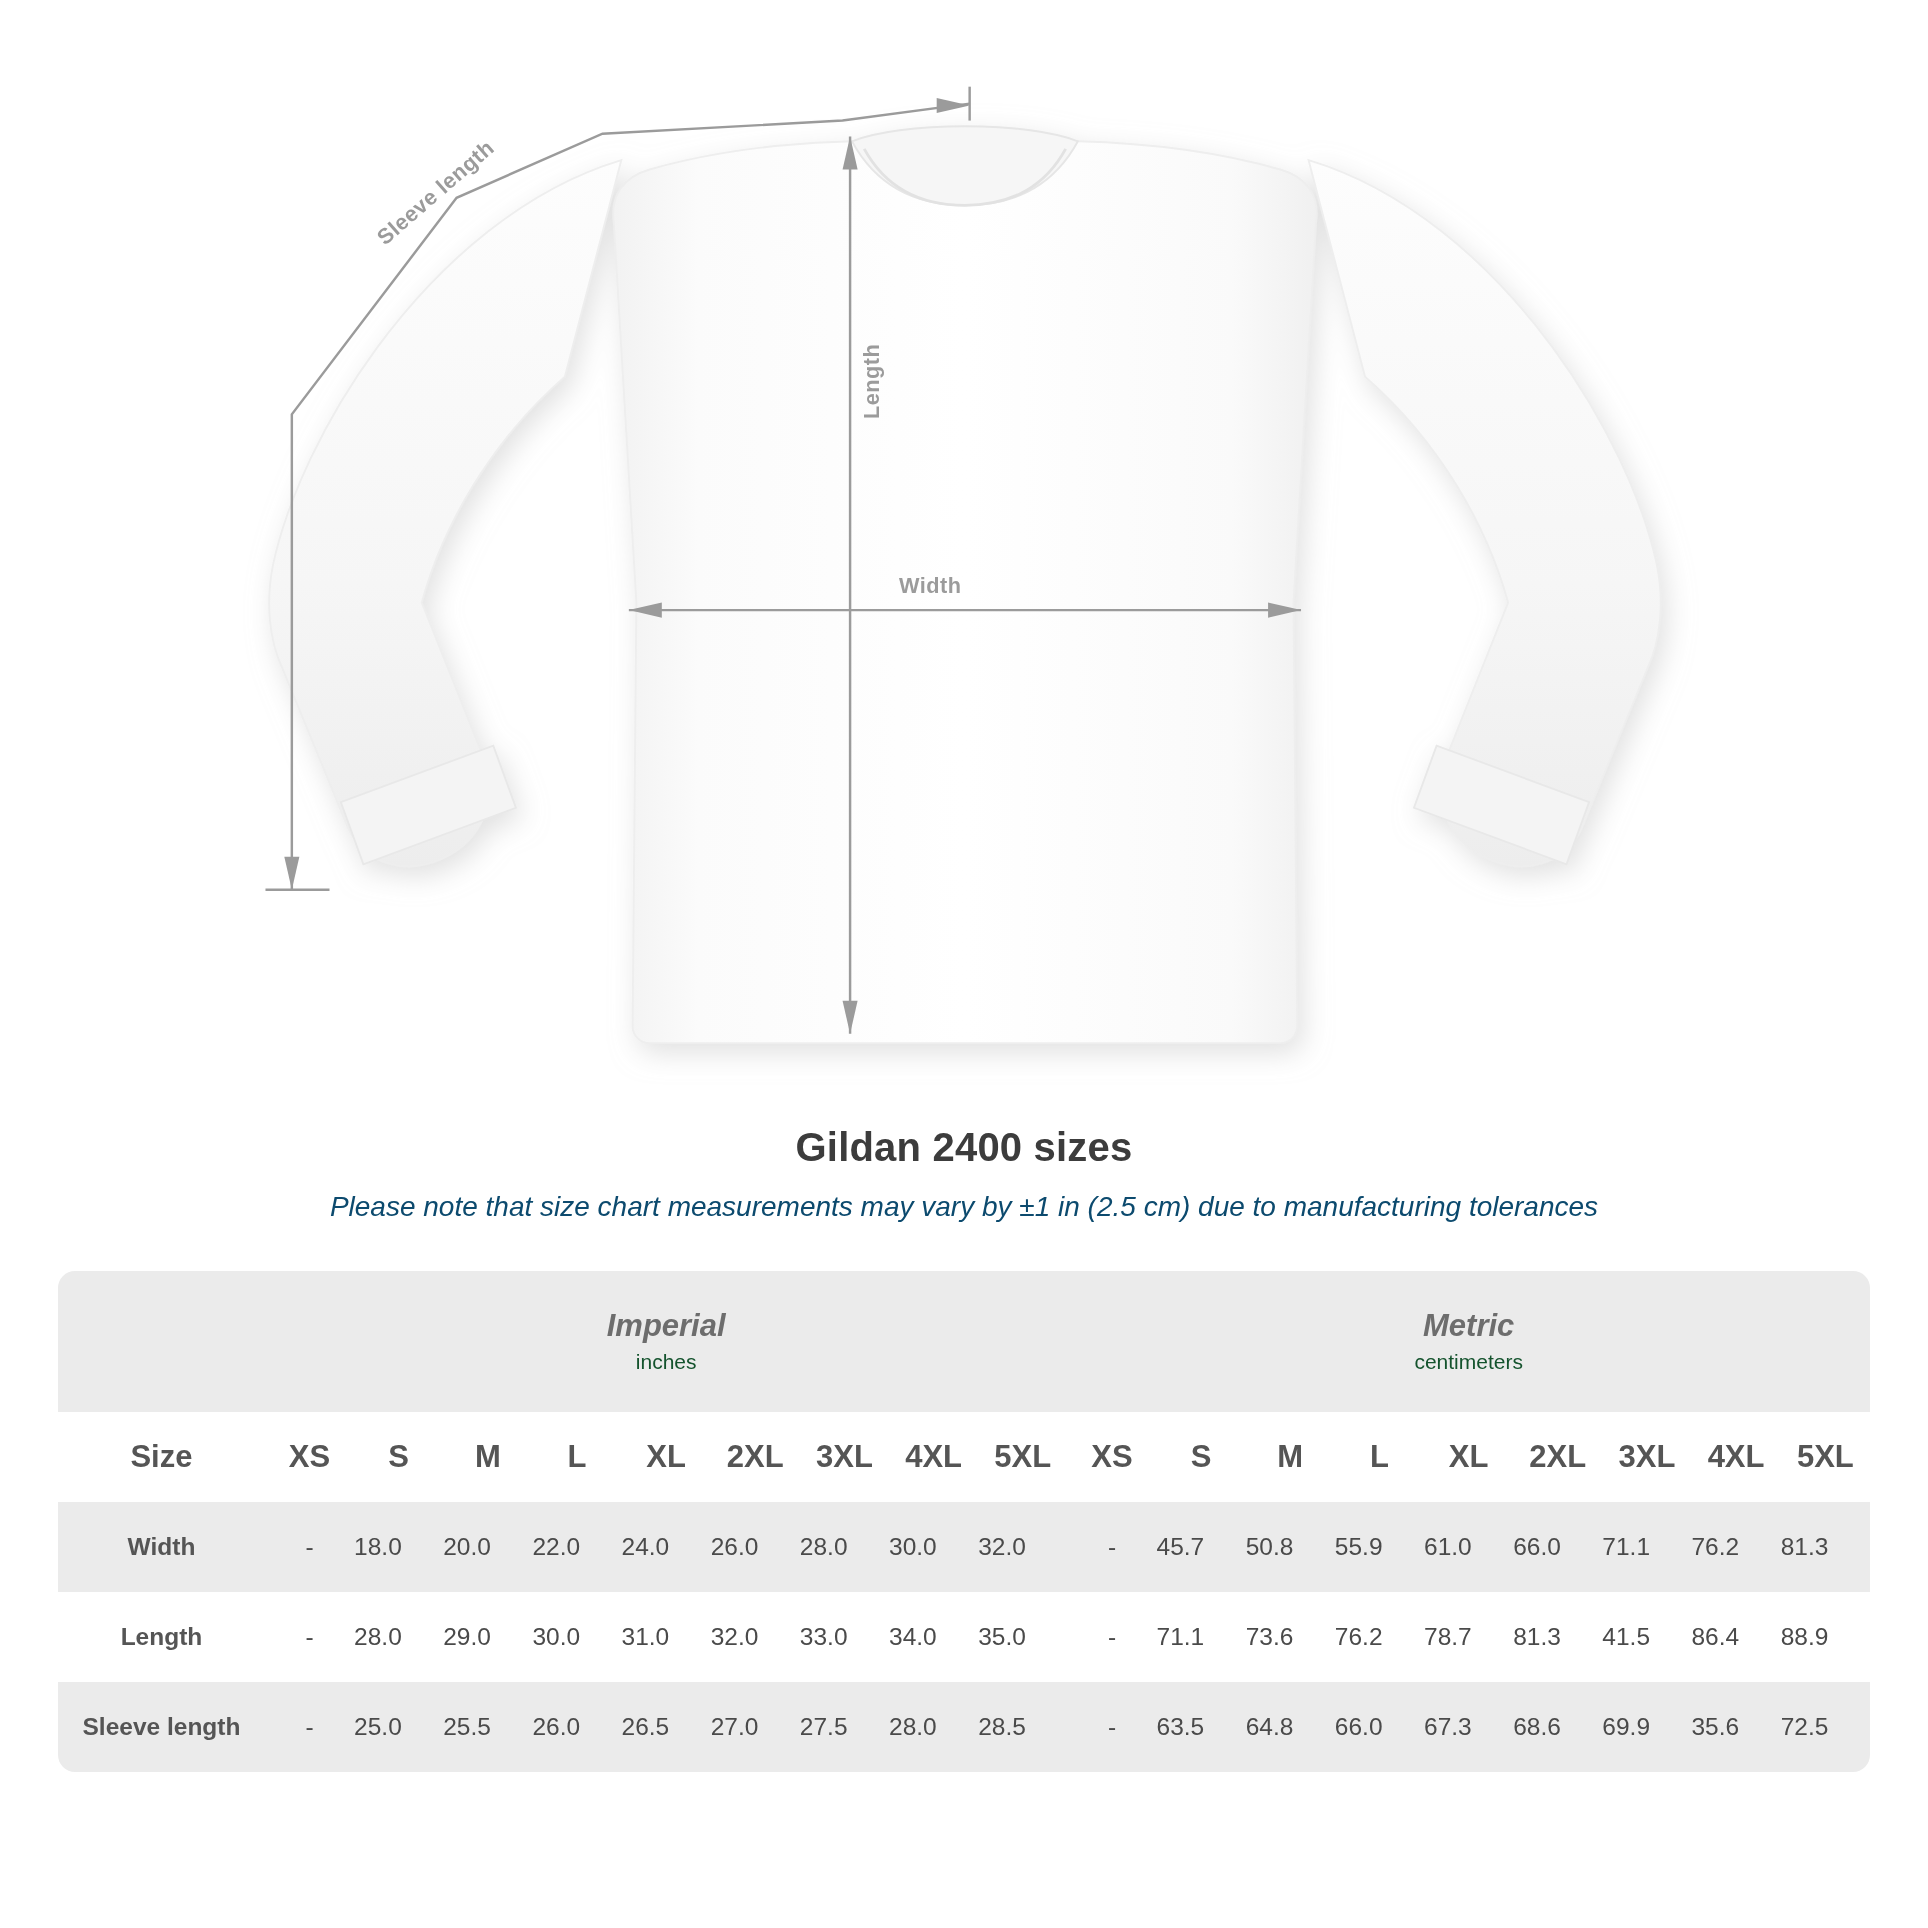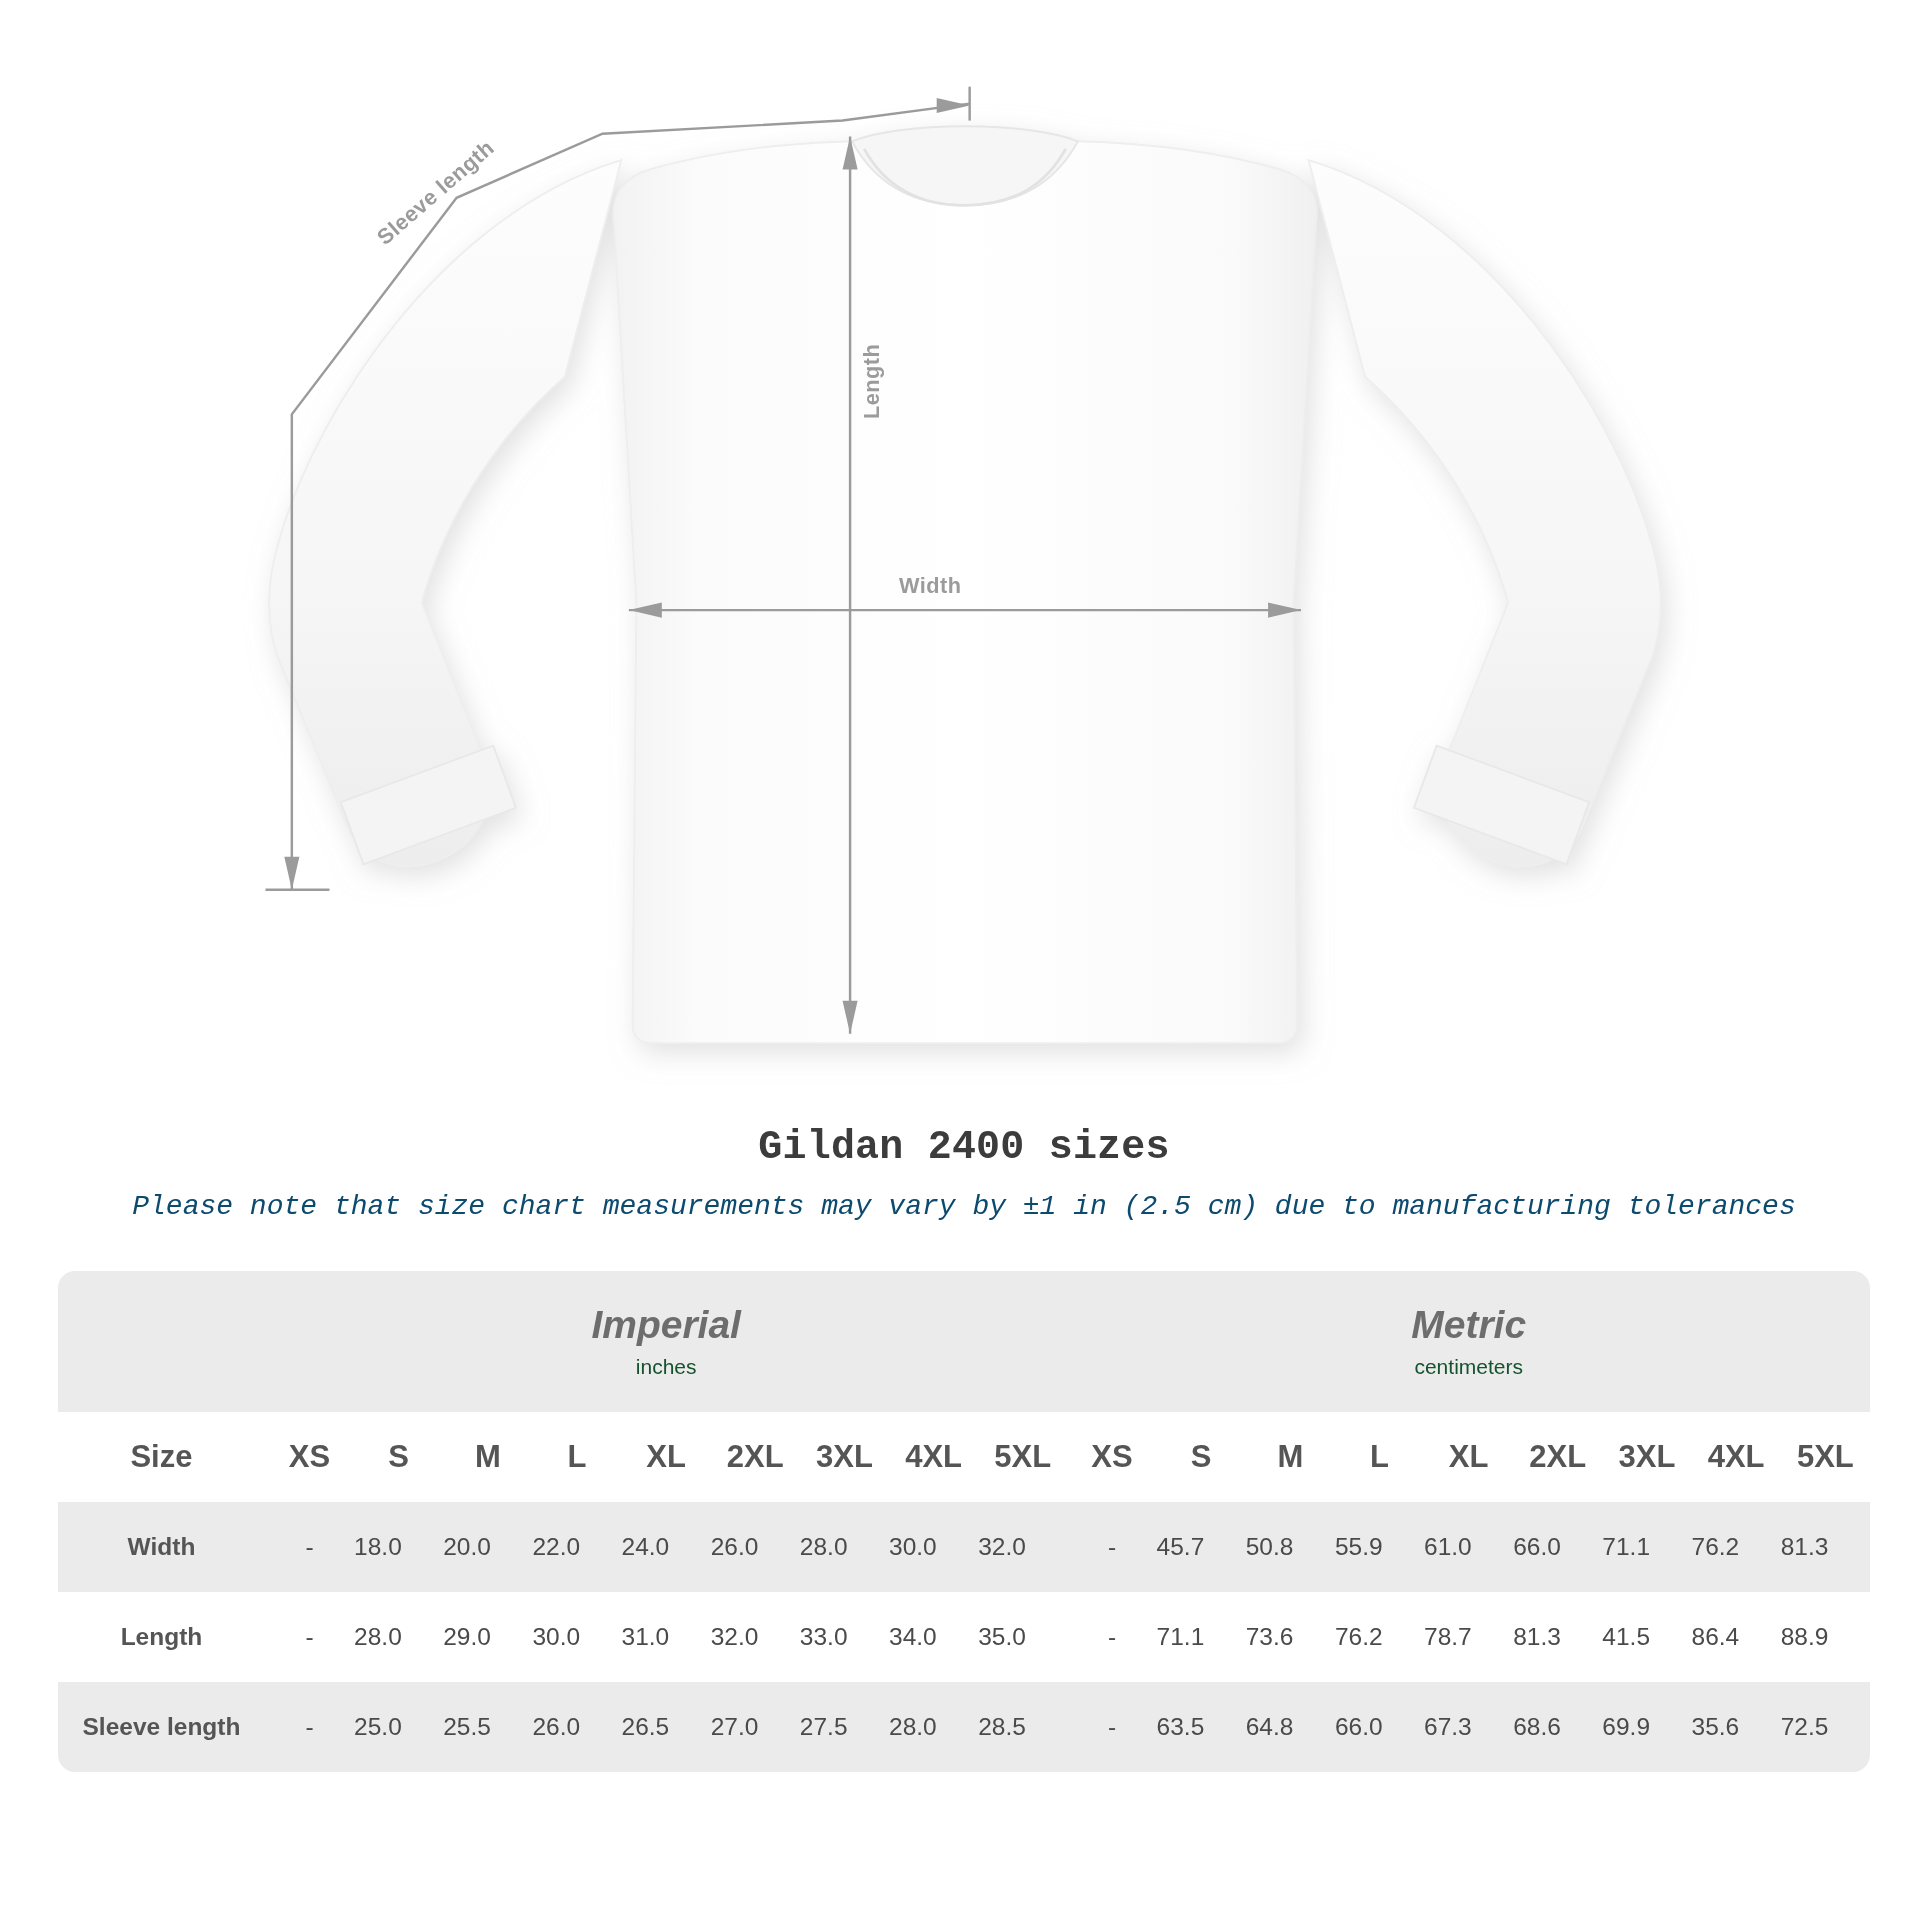"Gildan 2400 sizes" .title-block { font-family: Liberation Mono, monospace -> none }
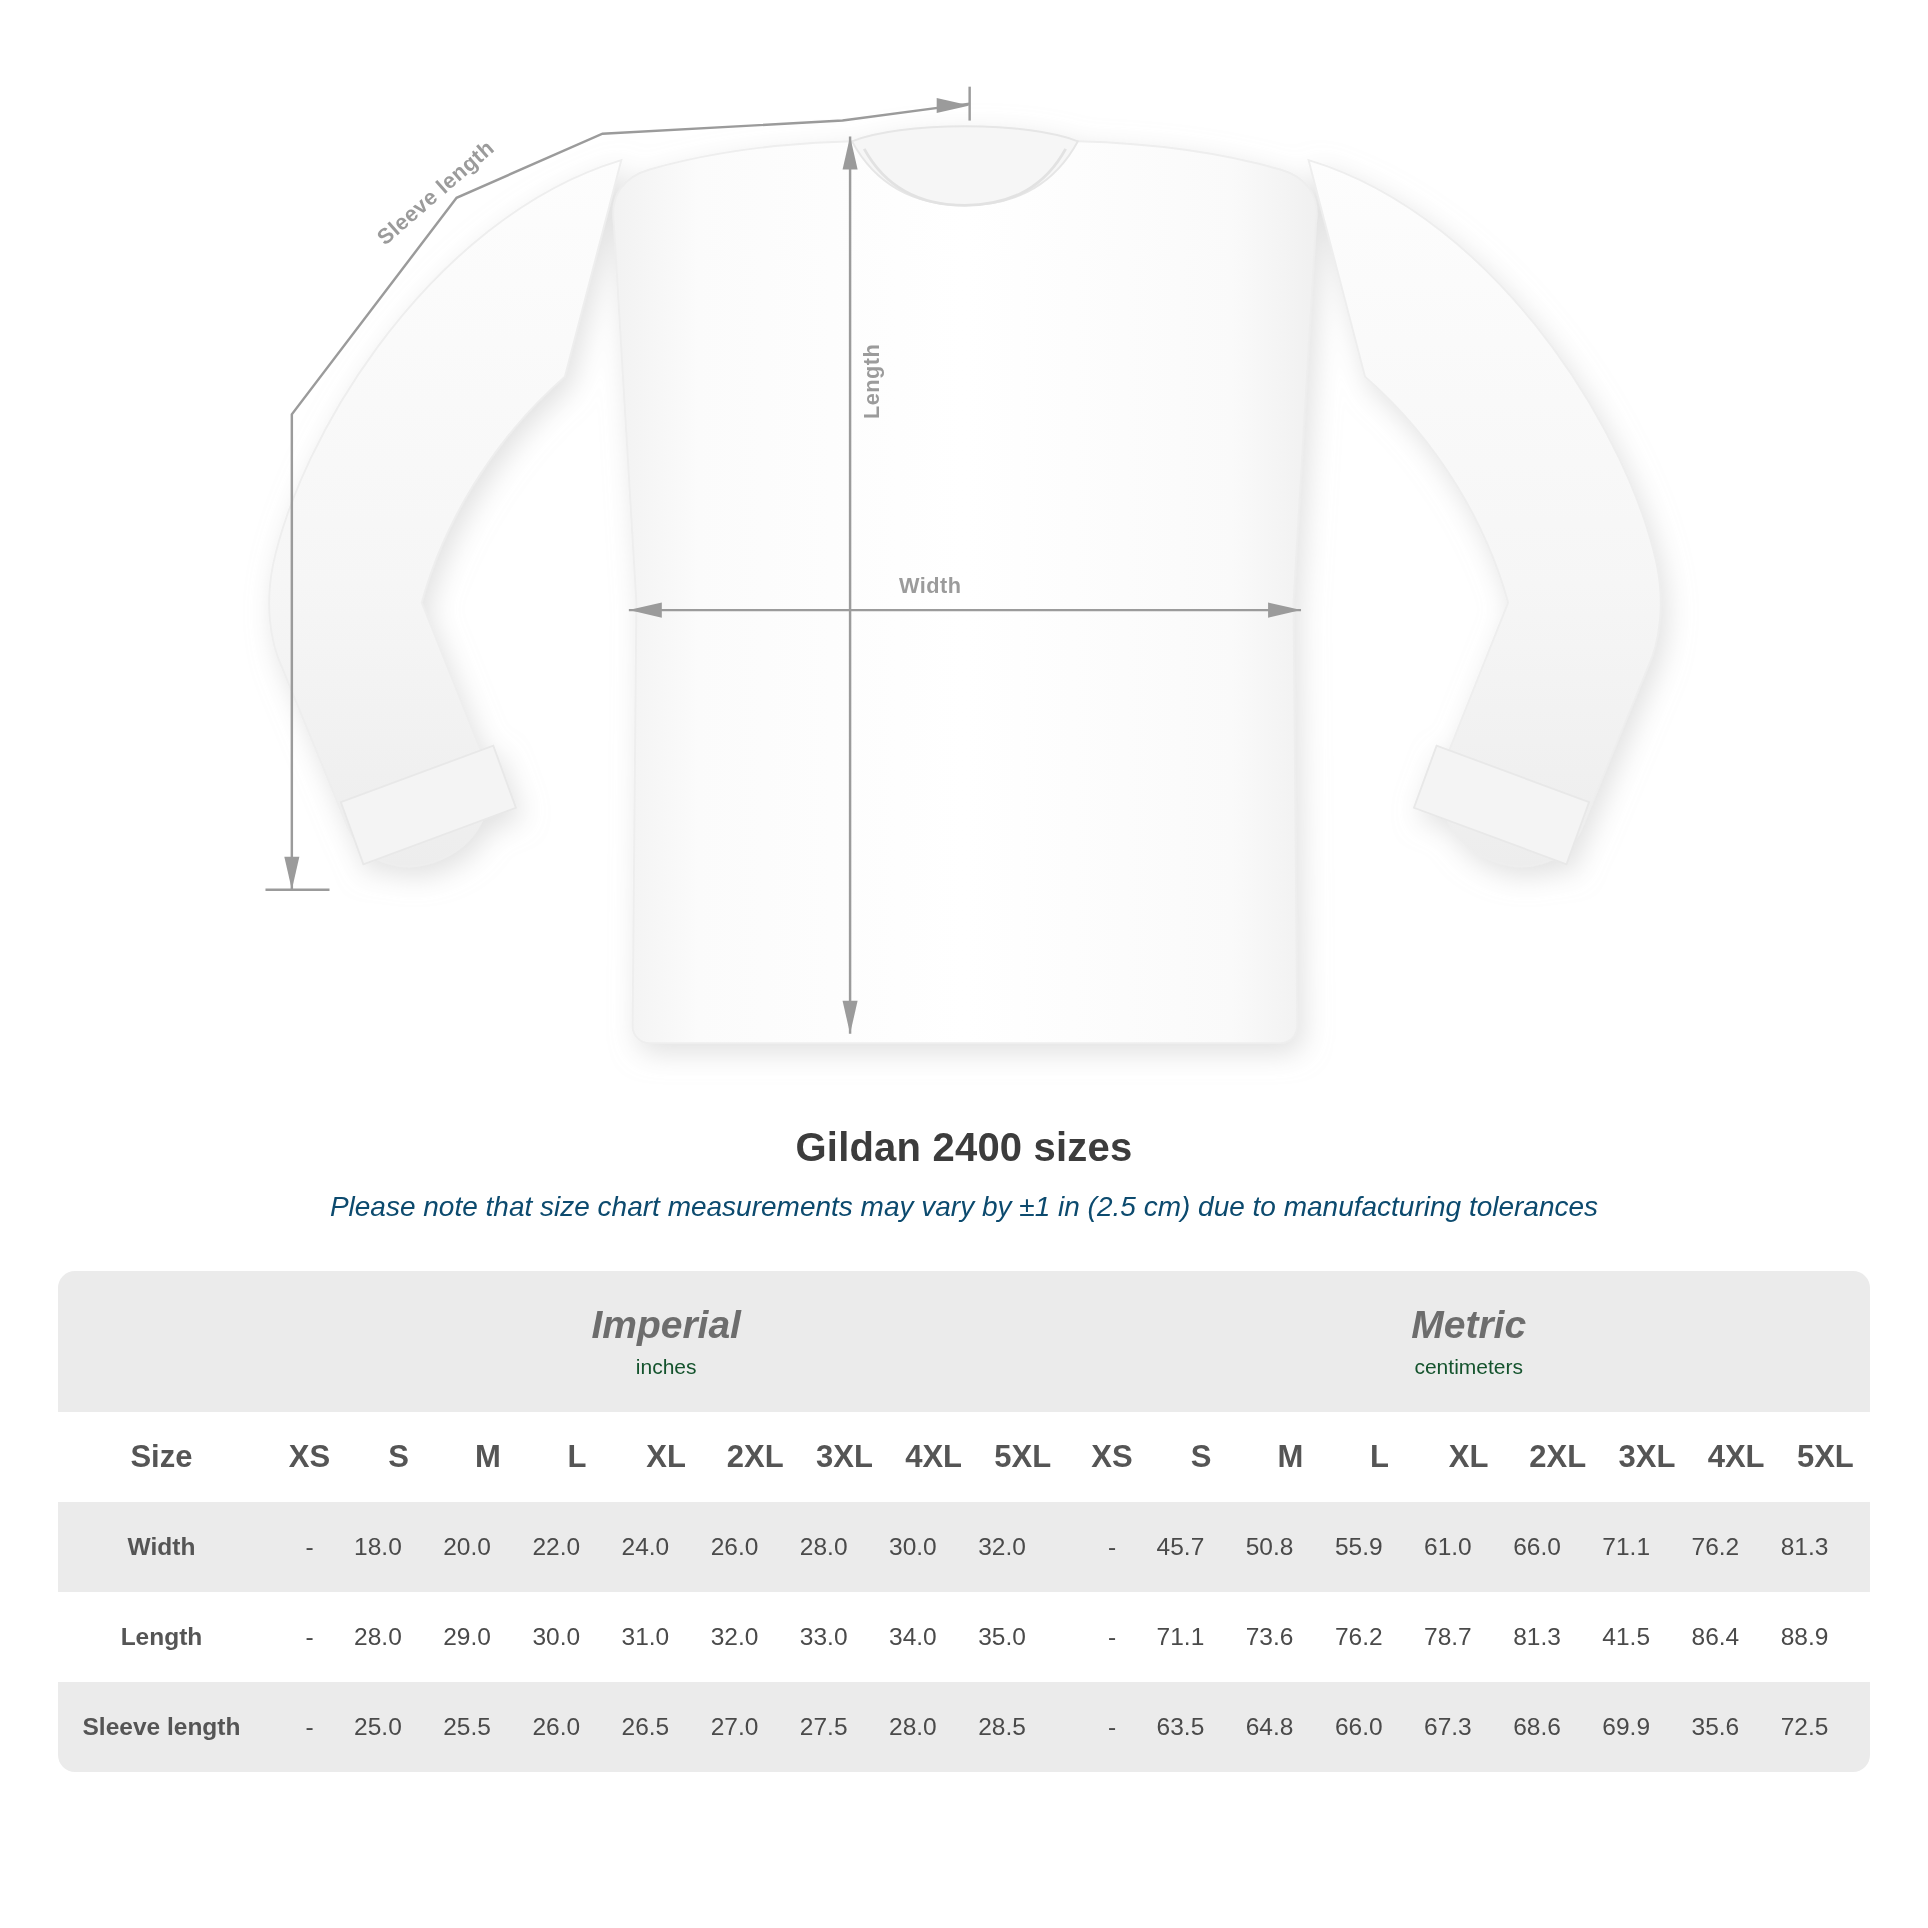"Imperial" .unit-head .unit-name { font-size: 39px -> 31px }
